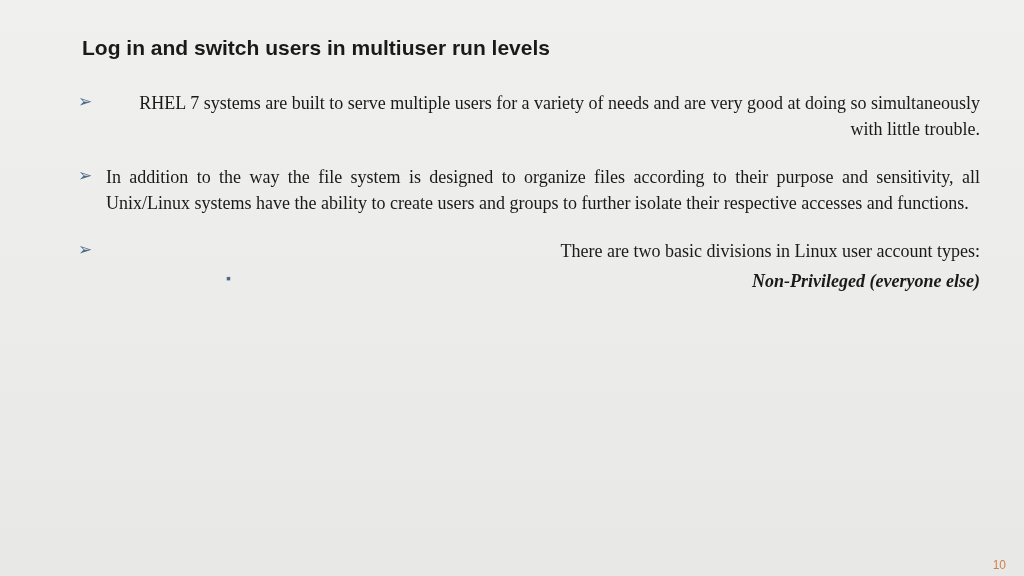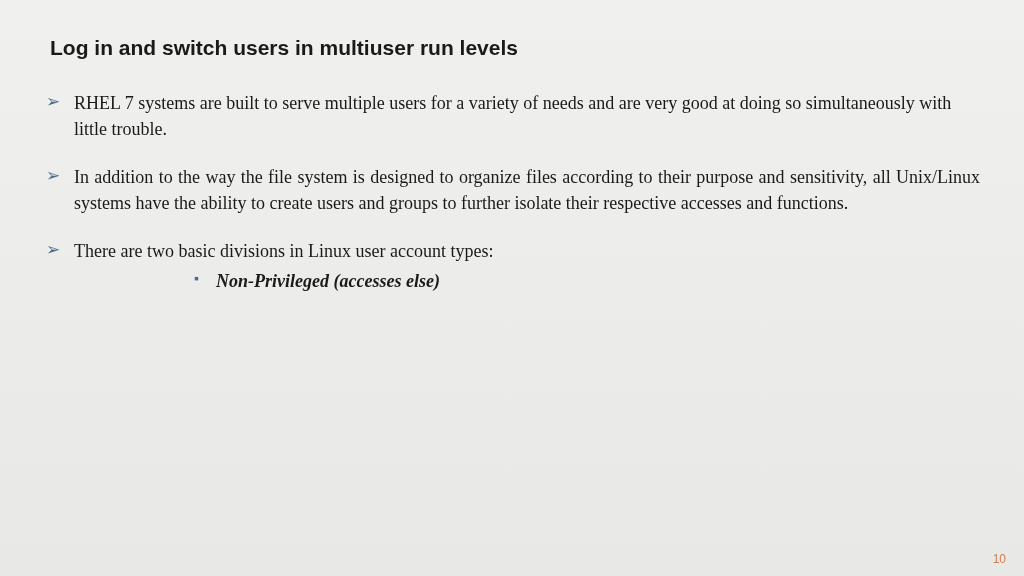"Log in and switch users" .slide { margin-left: none -> 32px }
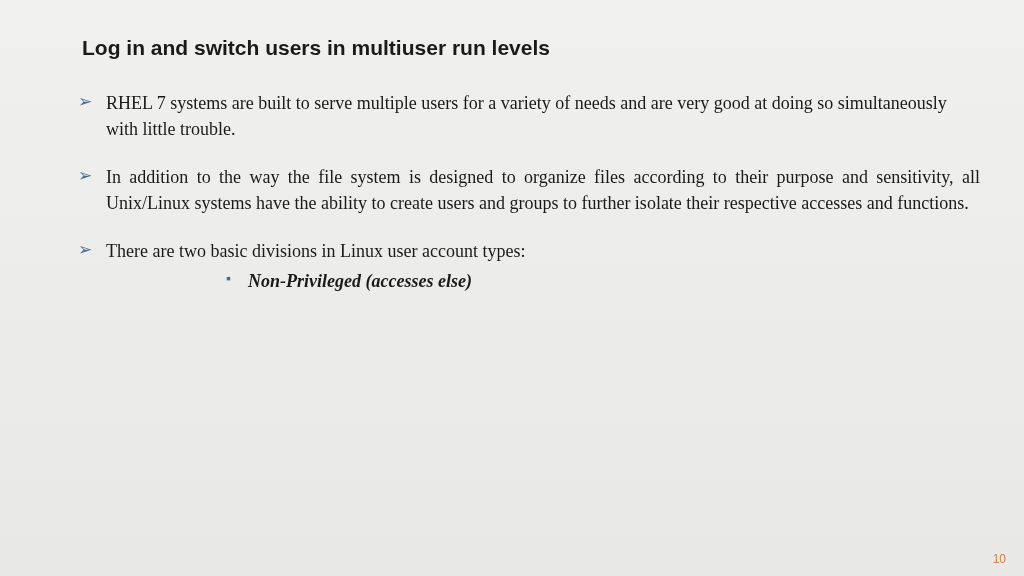"RHEL 7 systems are built" .bullet-item { text-align: none -> right }
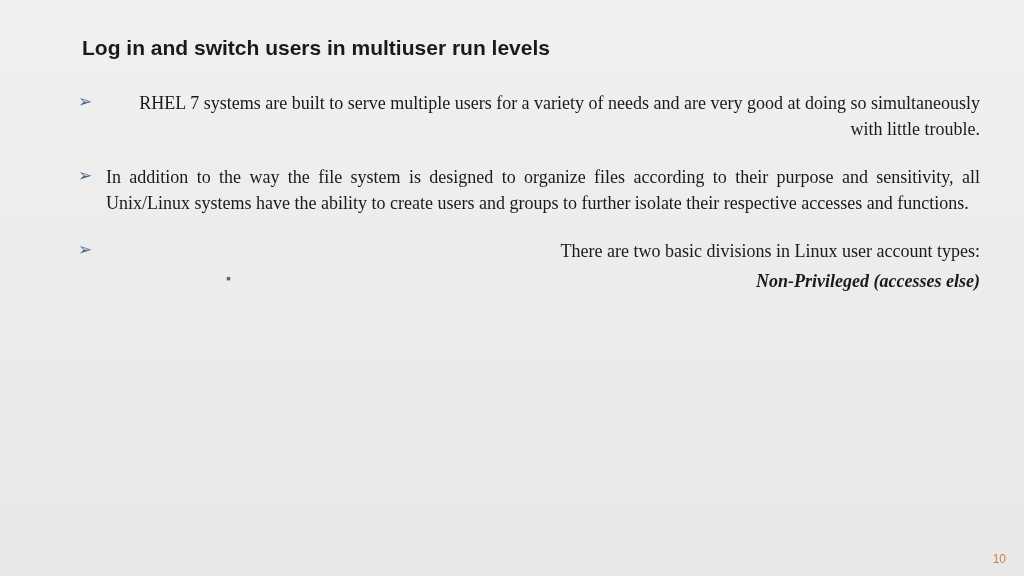"Non-Privileged (accesses else)" li.sub-item { text: accesses -> everyone }
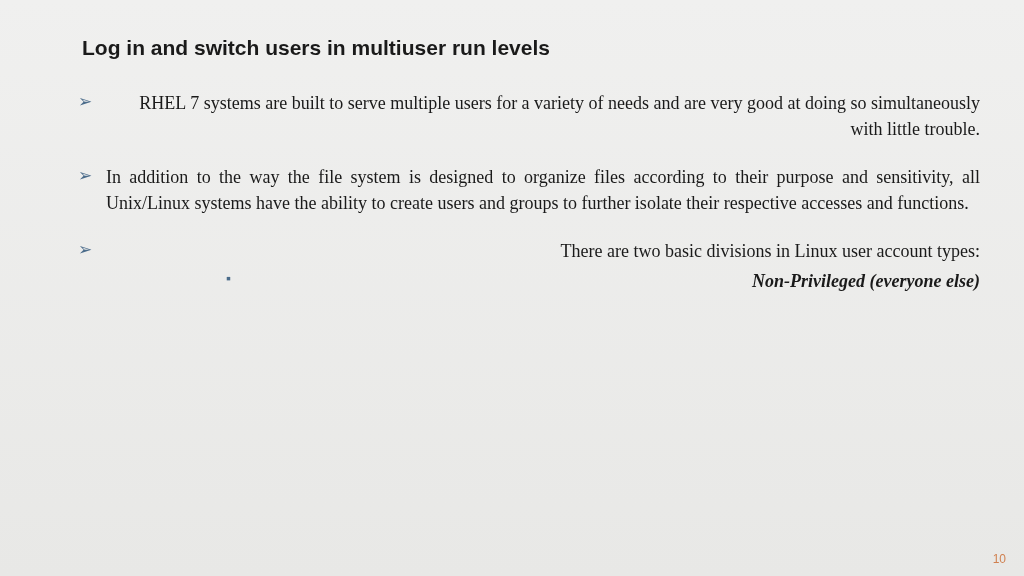"10" .page-number { bottom: 10px -> 4px }
